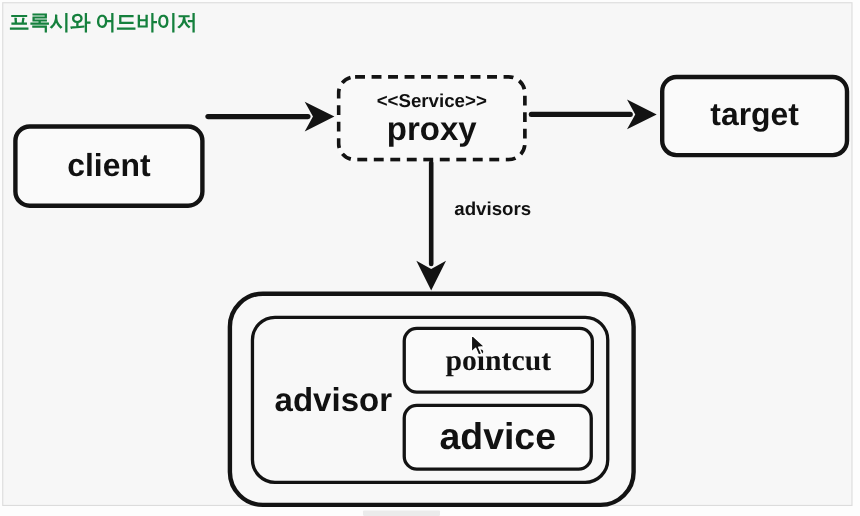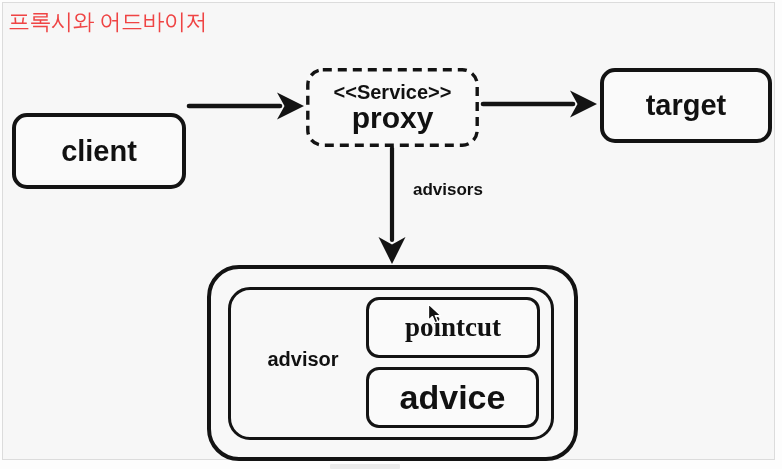"프록시와 어드바이저" .title { color: #ef4444 -> #15803d; font-size: 22px -> 19px; font-weight: 400 -> 700 }
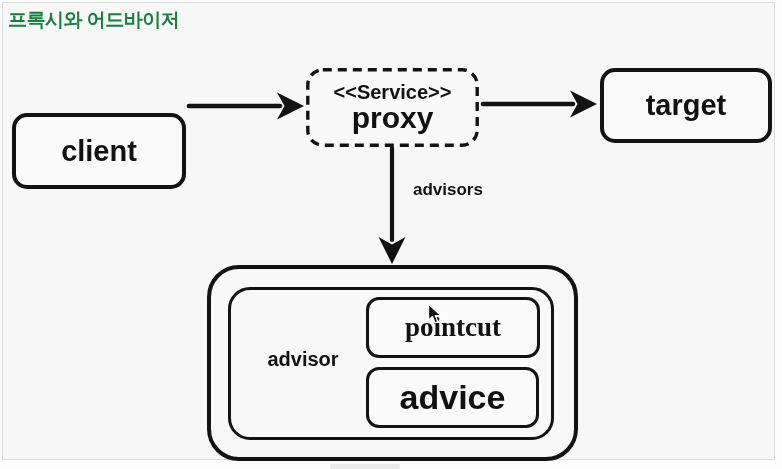"<<Service>>" .node-proxy .stereotype { font-size: 20px -> 17px }
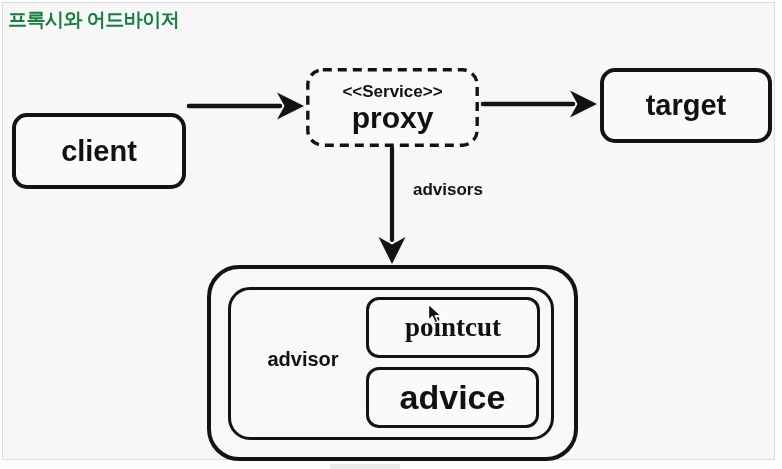"advisor" .advisor-label { font-size: 20px -> 30px }
